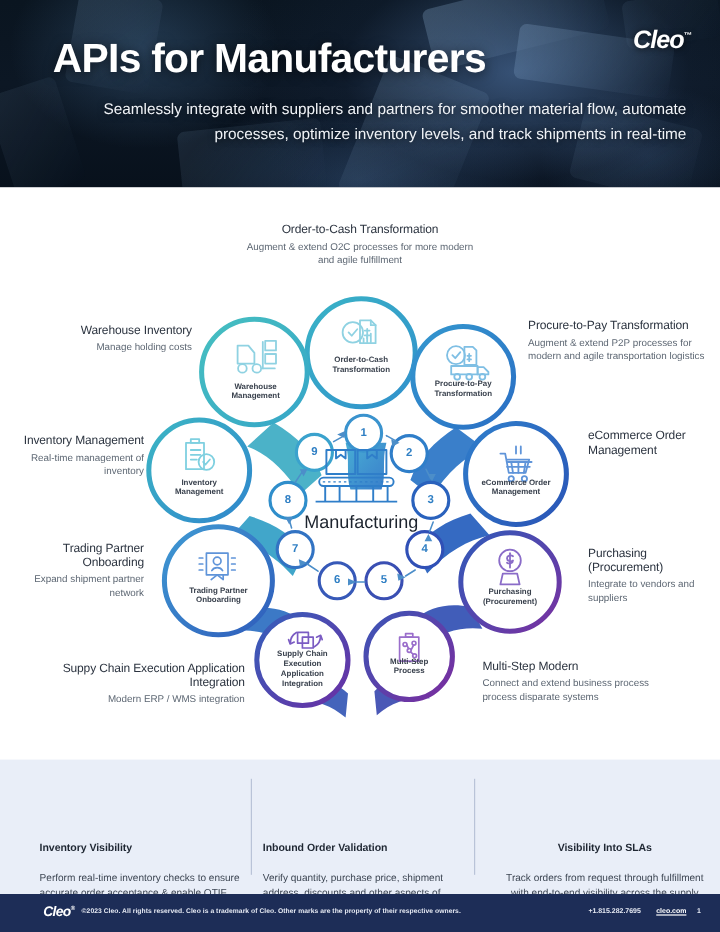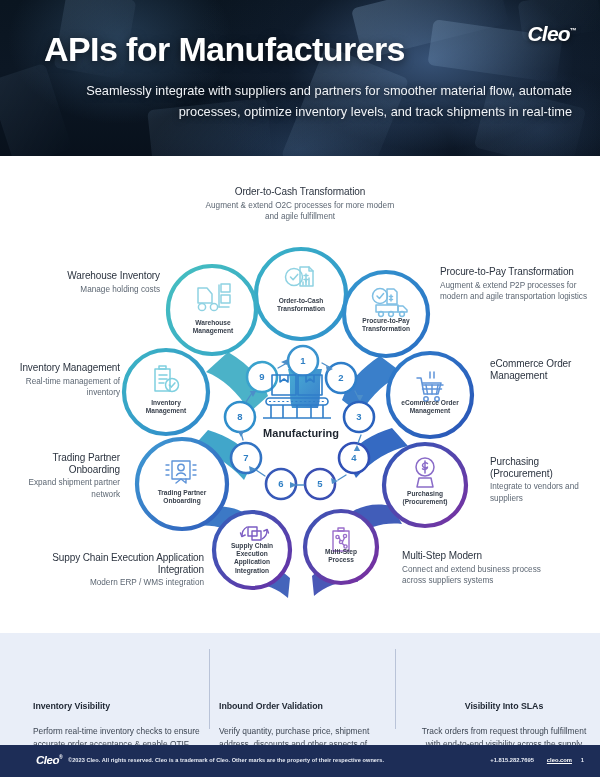"Manufacturing" .hub-label { font-size: 11px -> 15px; font-weight: bold -> normal }
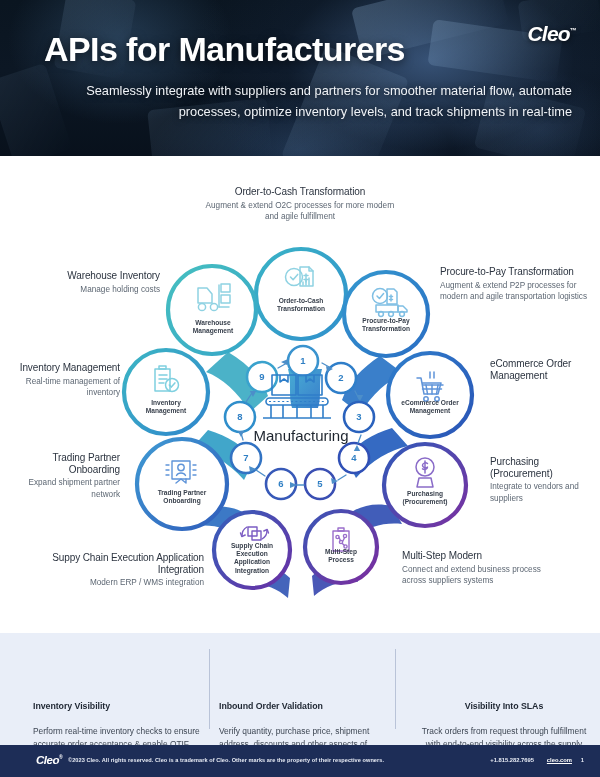"Connect and extend business process" div.c-desc { text: across suppliers -> process disparate }
